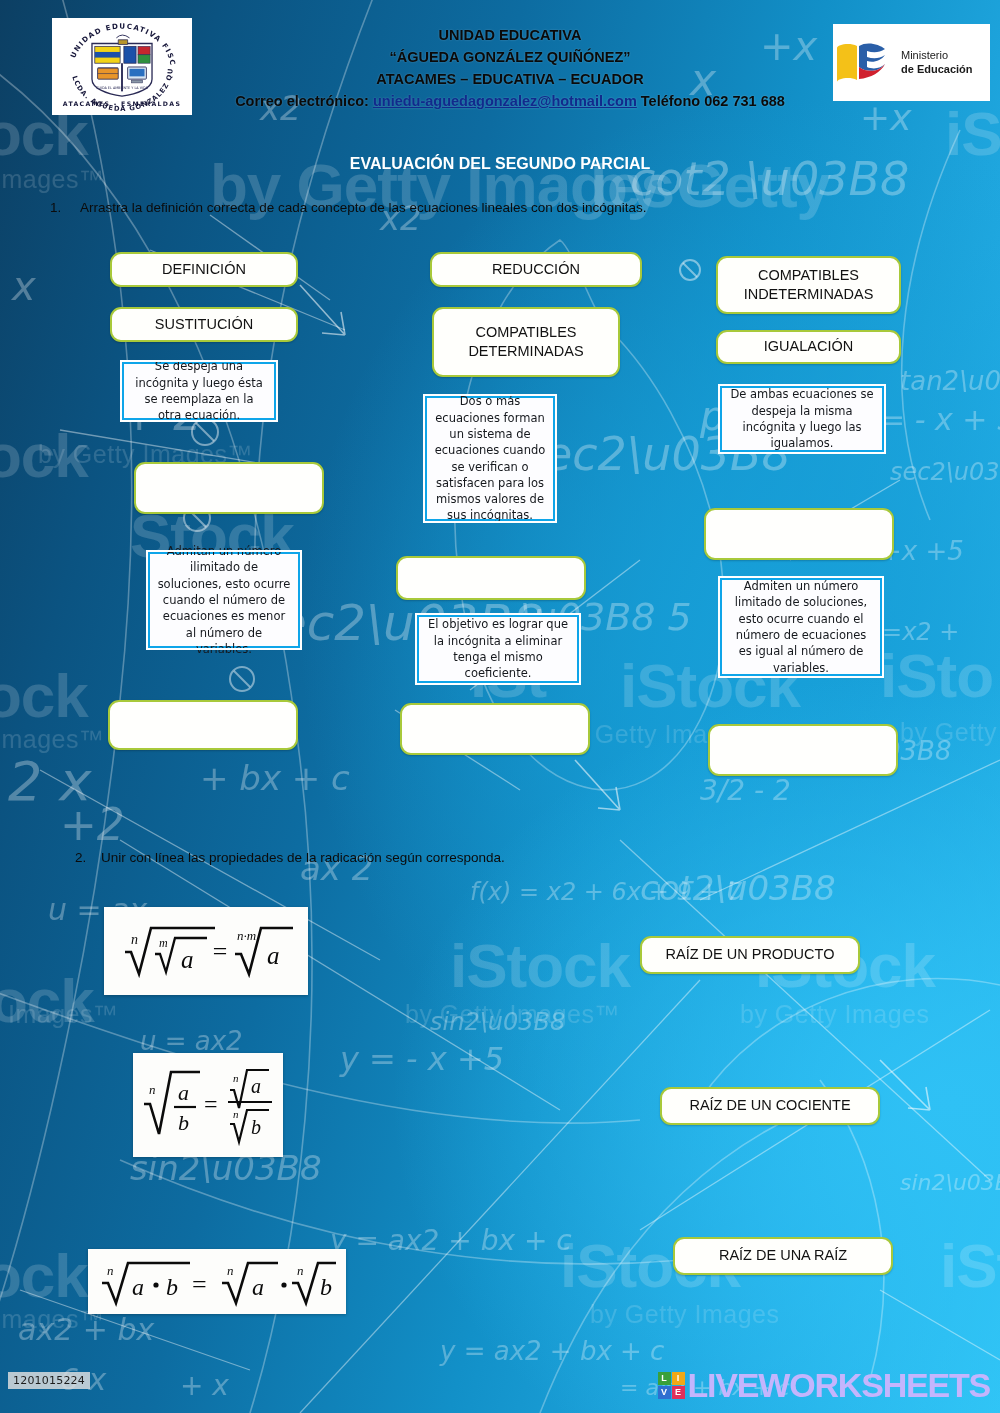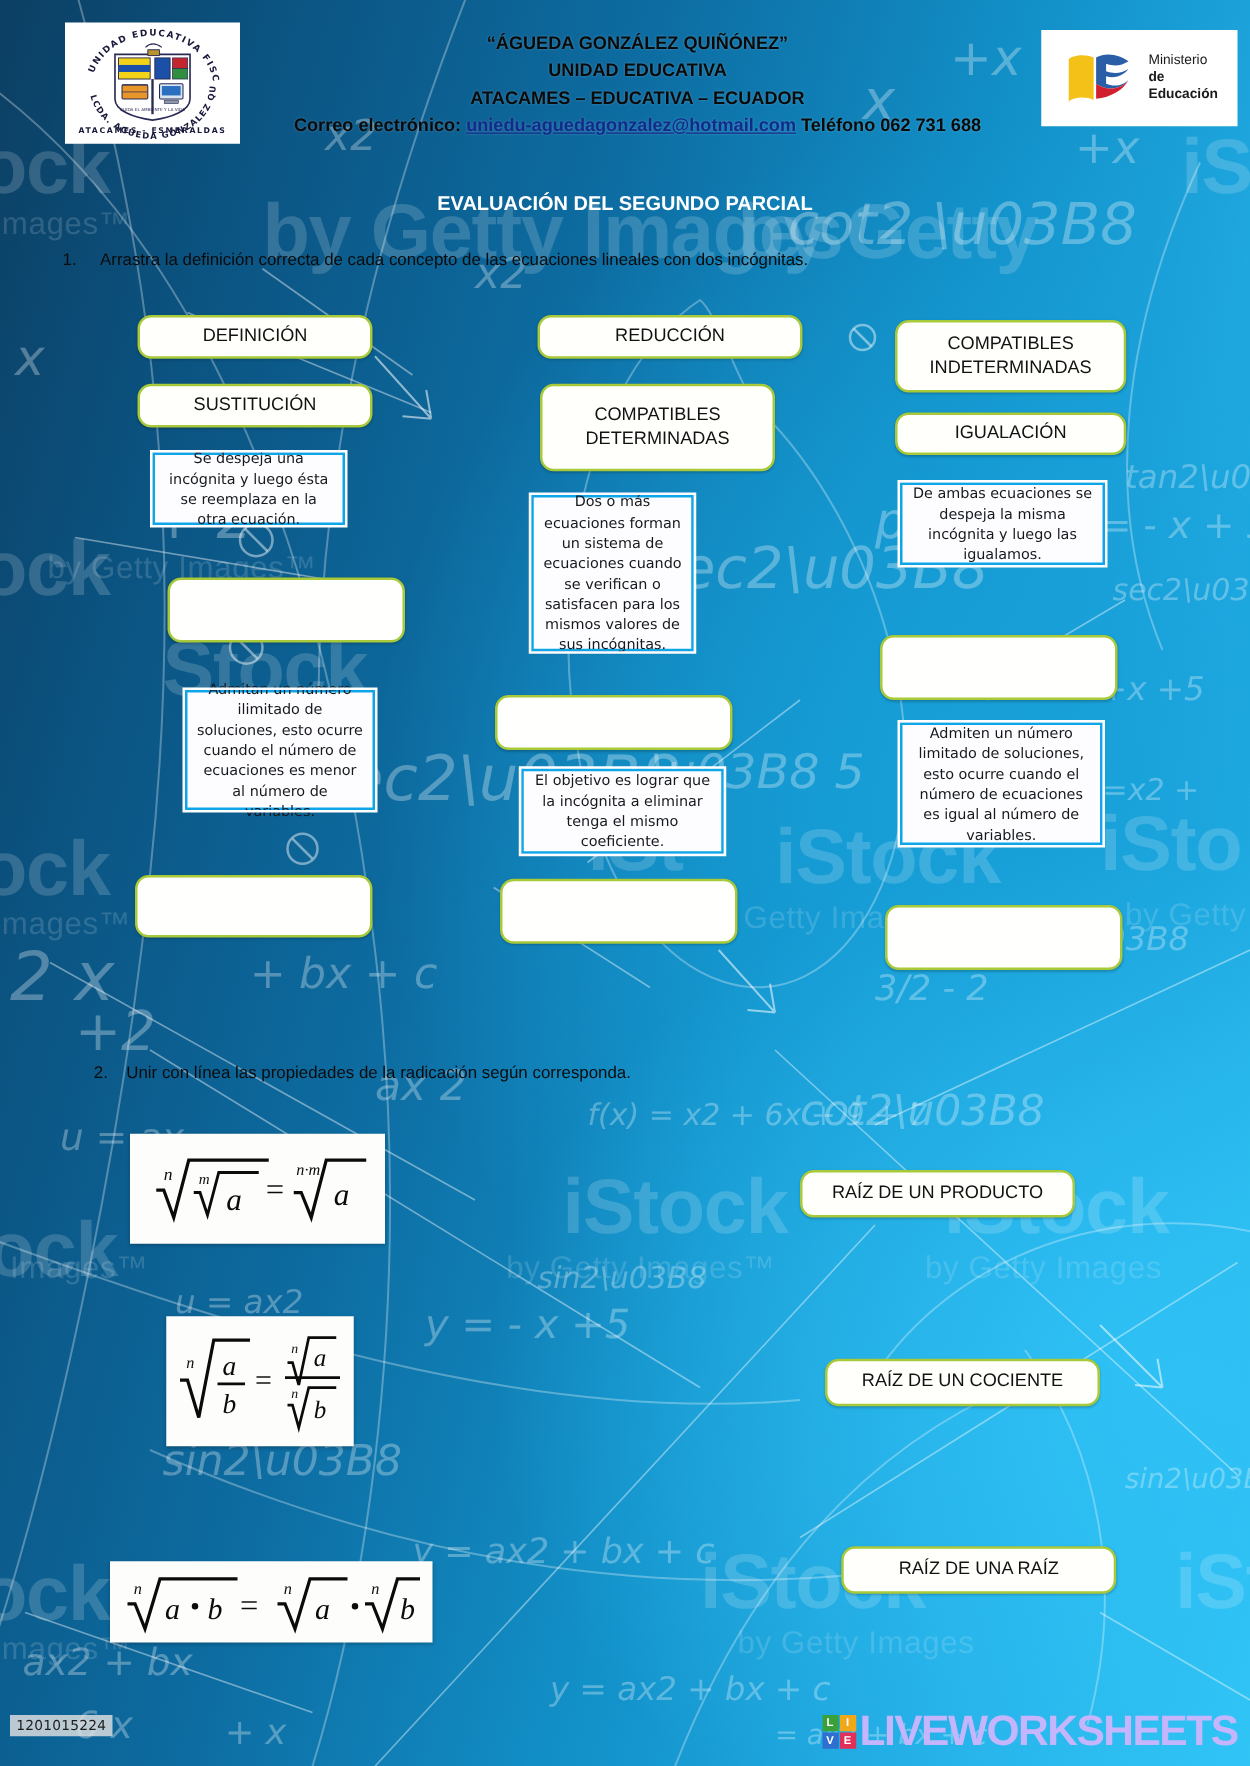"“ÁGUEDA GONZÁLEZ QUIÑÓNEZ”" div { order: before "UNIDAD EDUCATIVA" -> after "UNIDAD EDUCATIVA" }
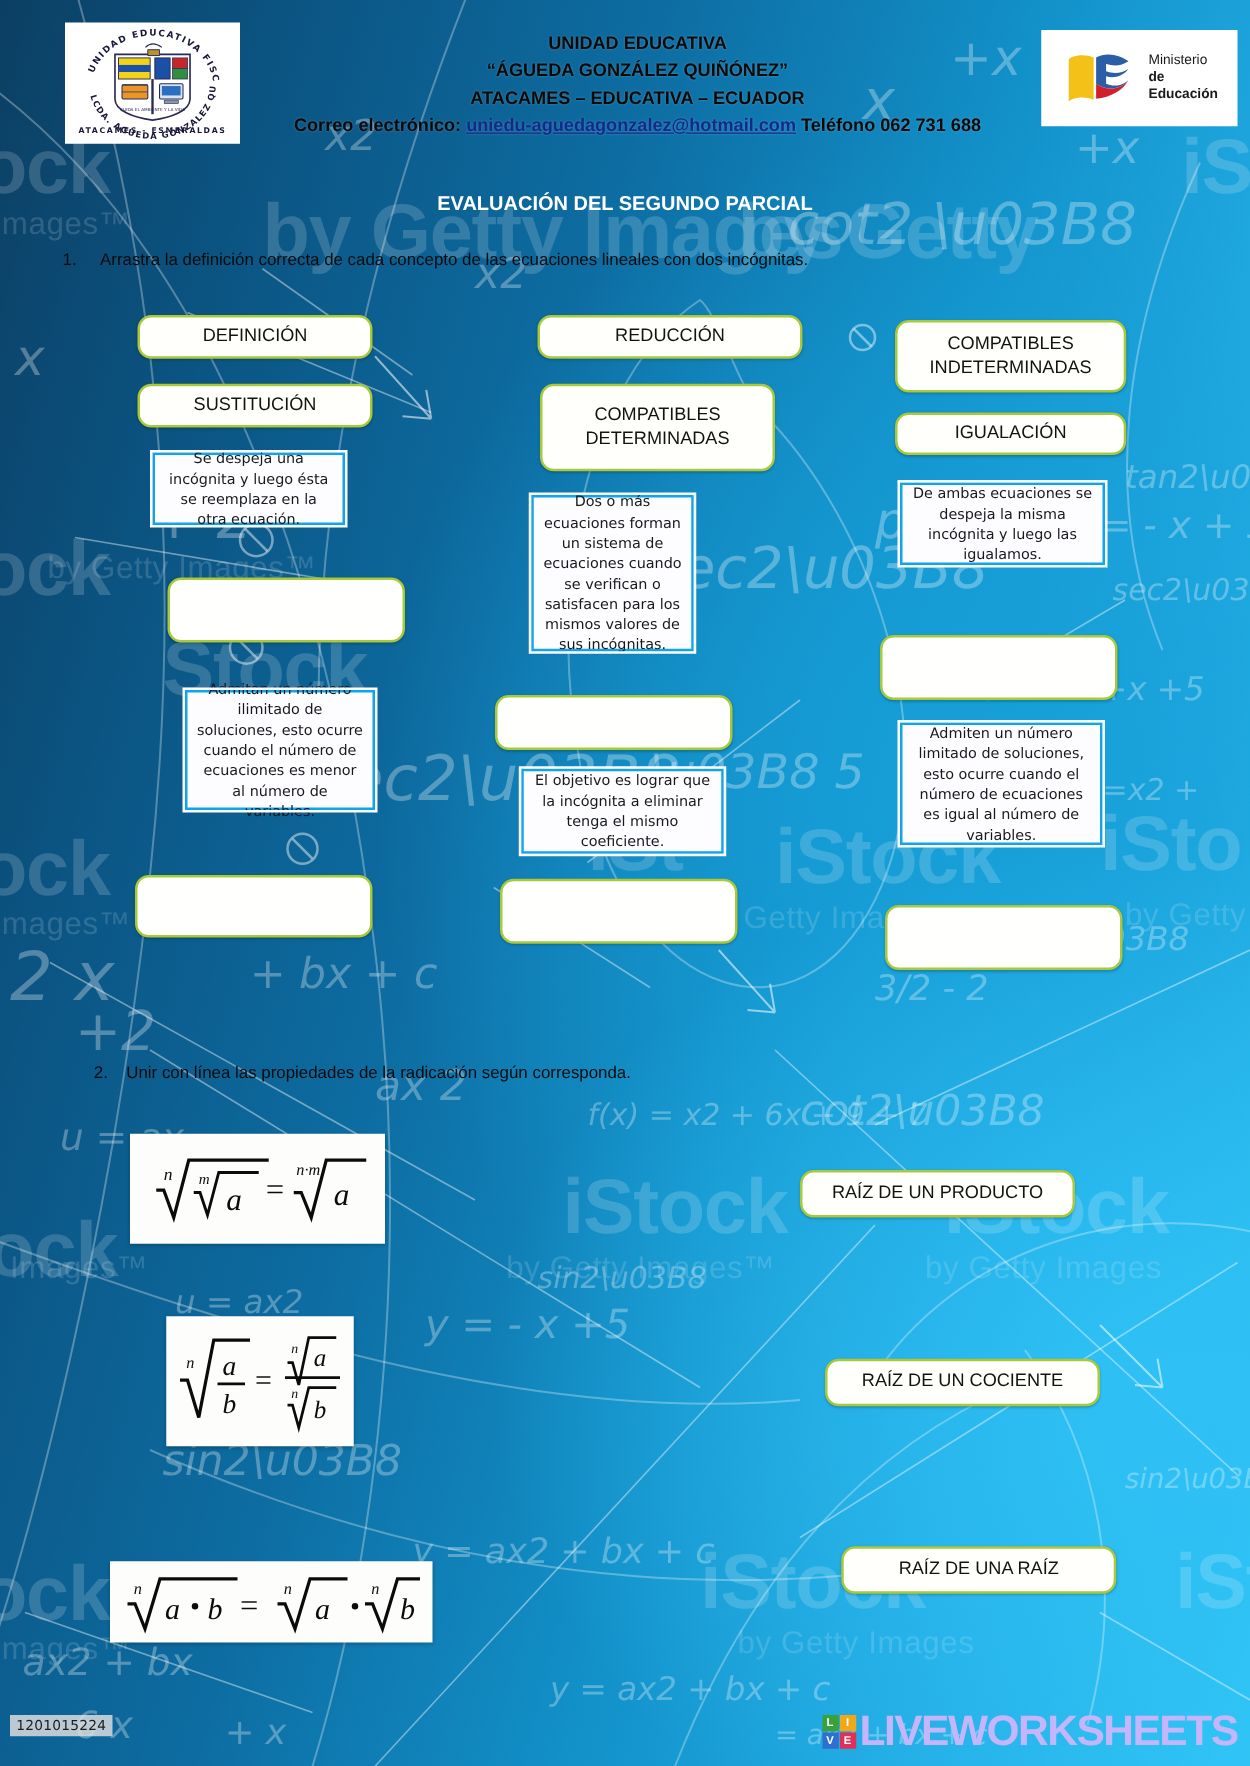"Ministerio" .minedu { padding-left: 18px -> 0 }
